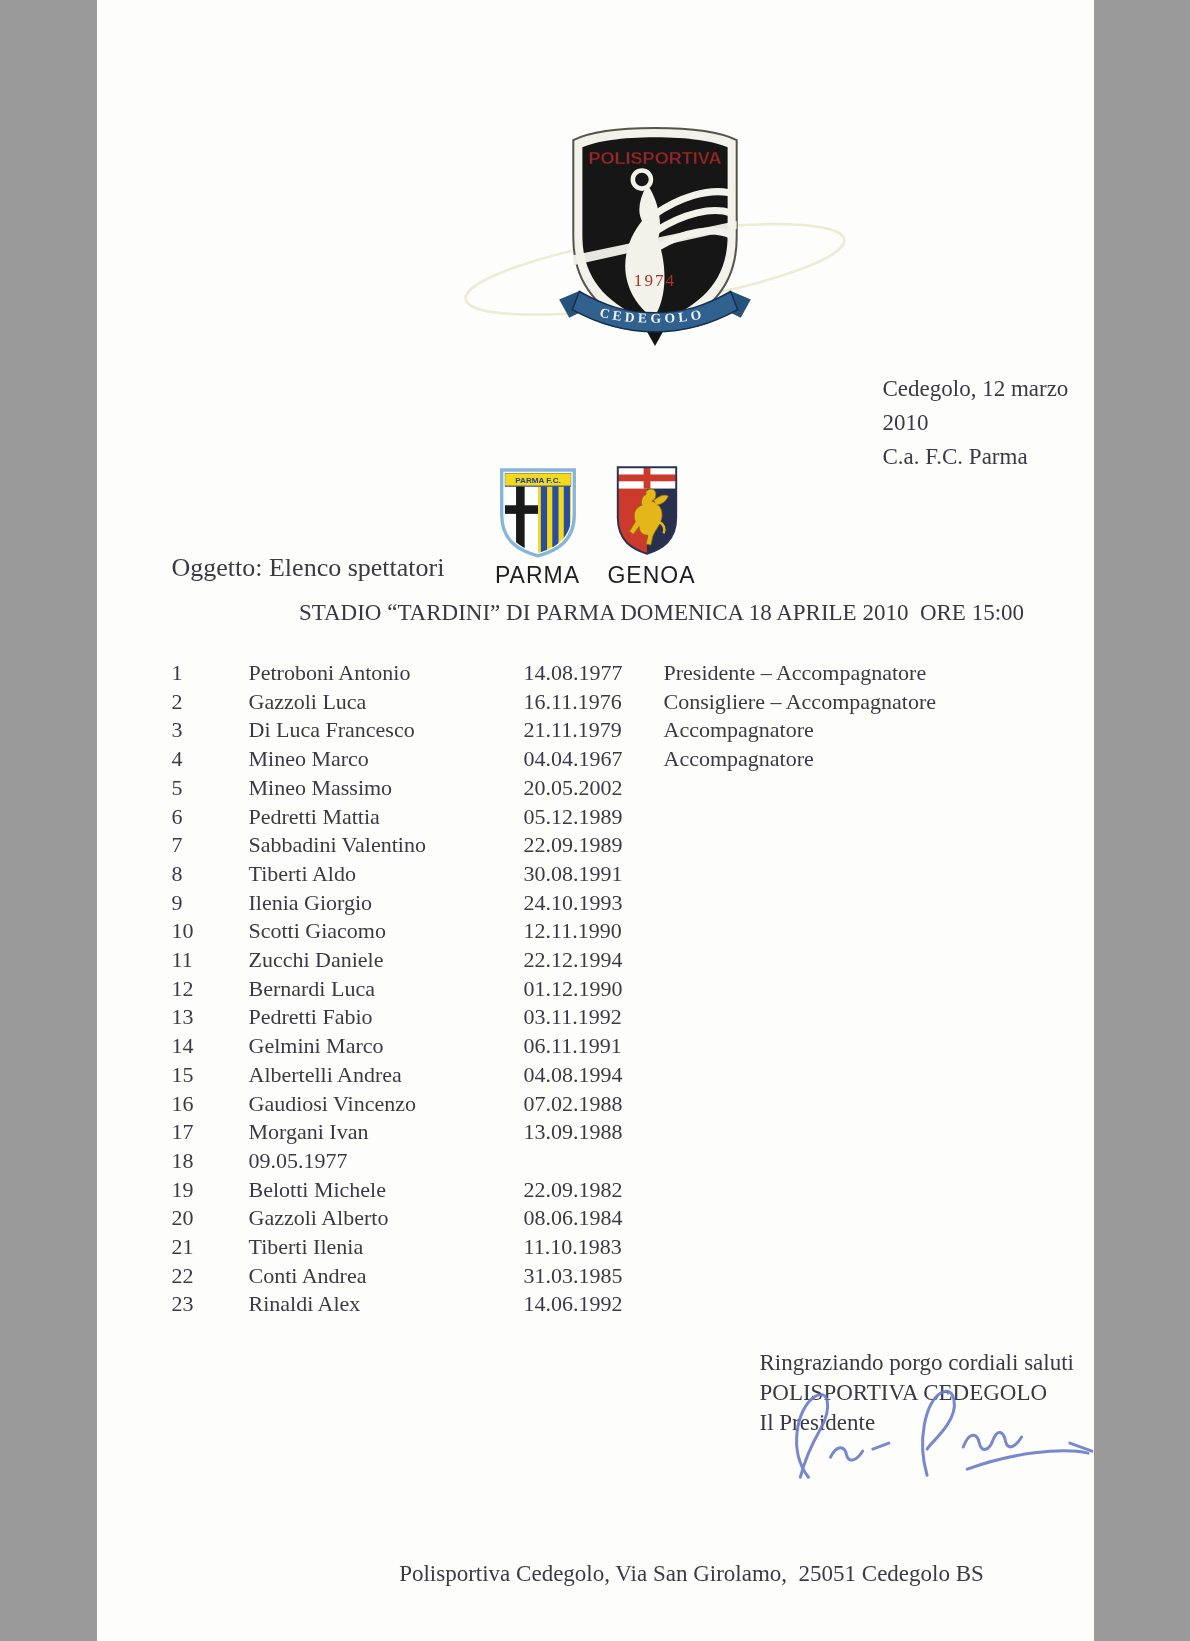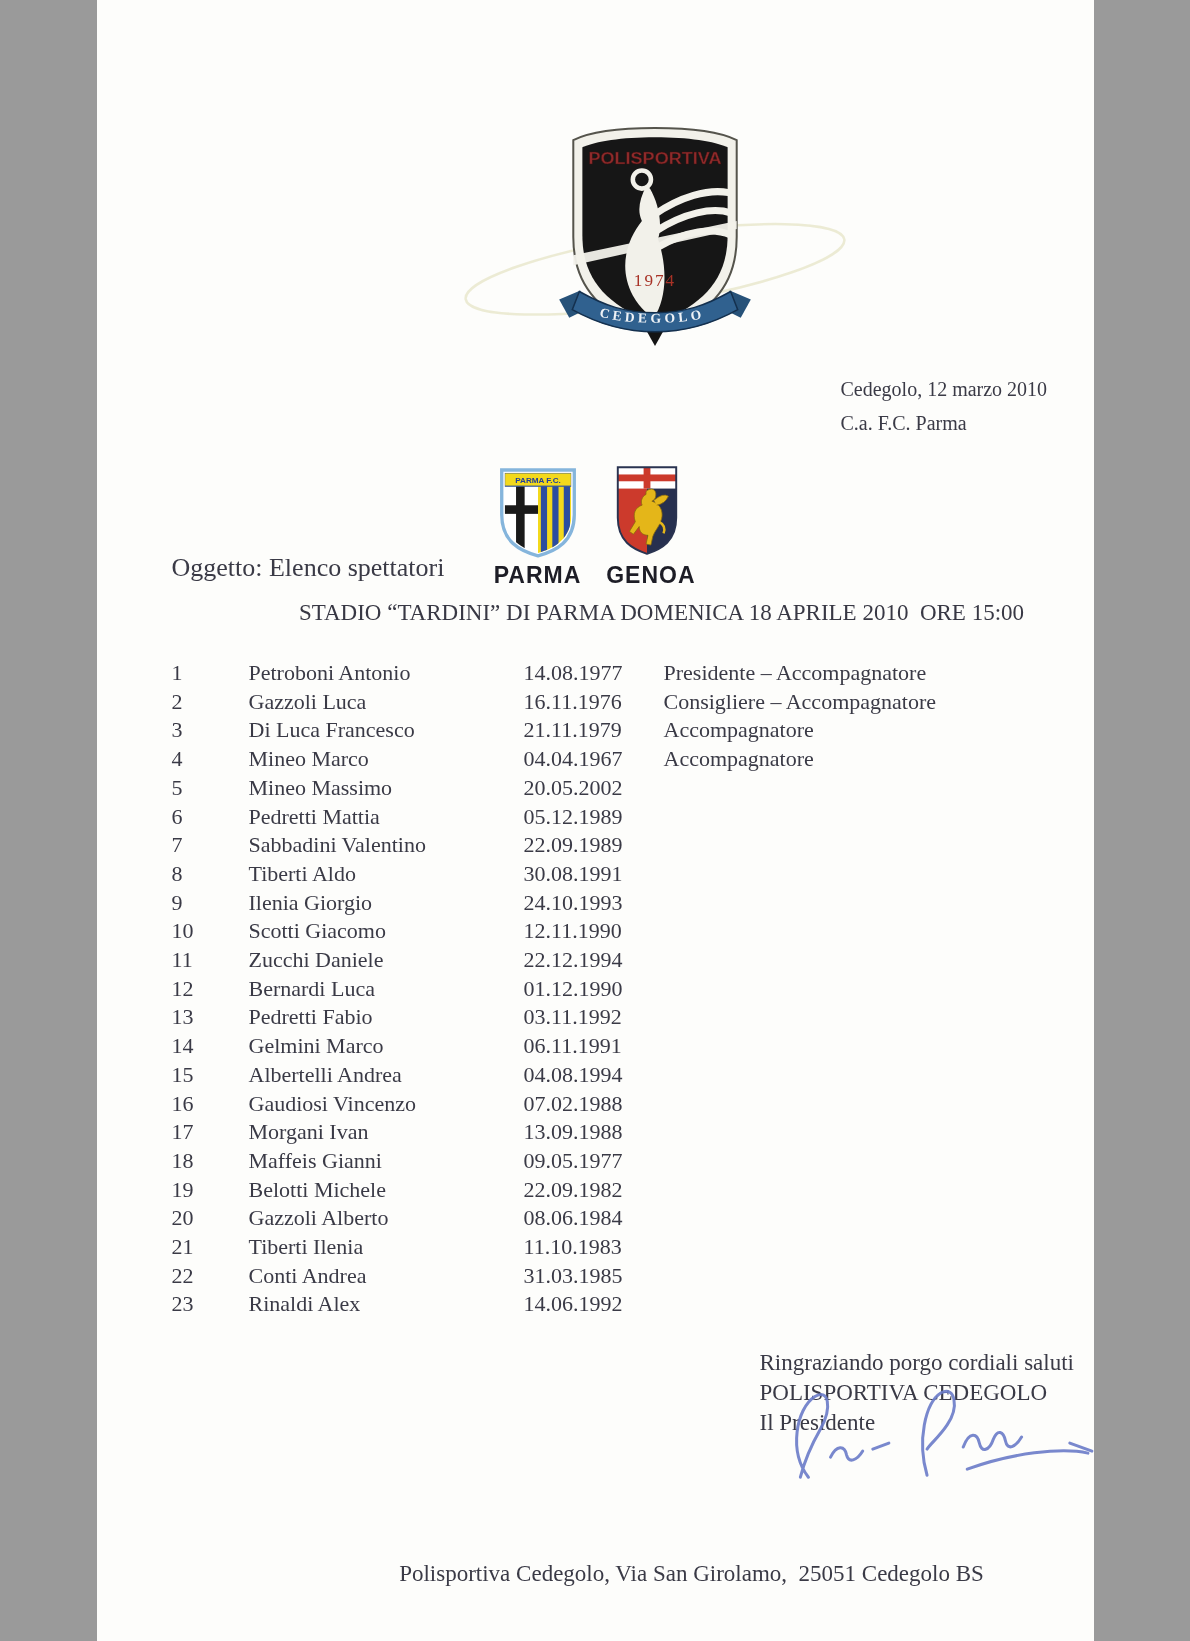"Cedegolo, 12 marzo 2010" .dateline-block { font-size: 20px -> 23px; left: 744px -> 786px }
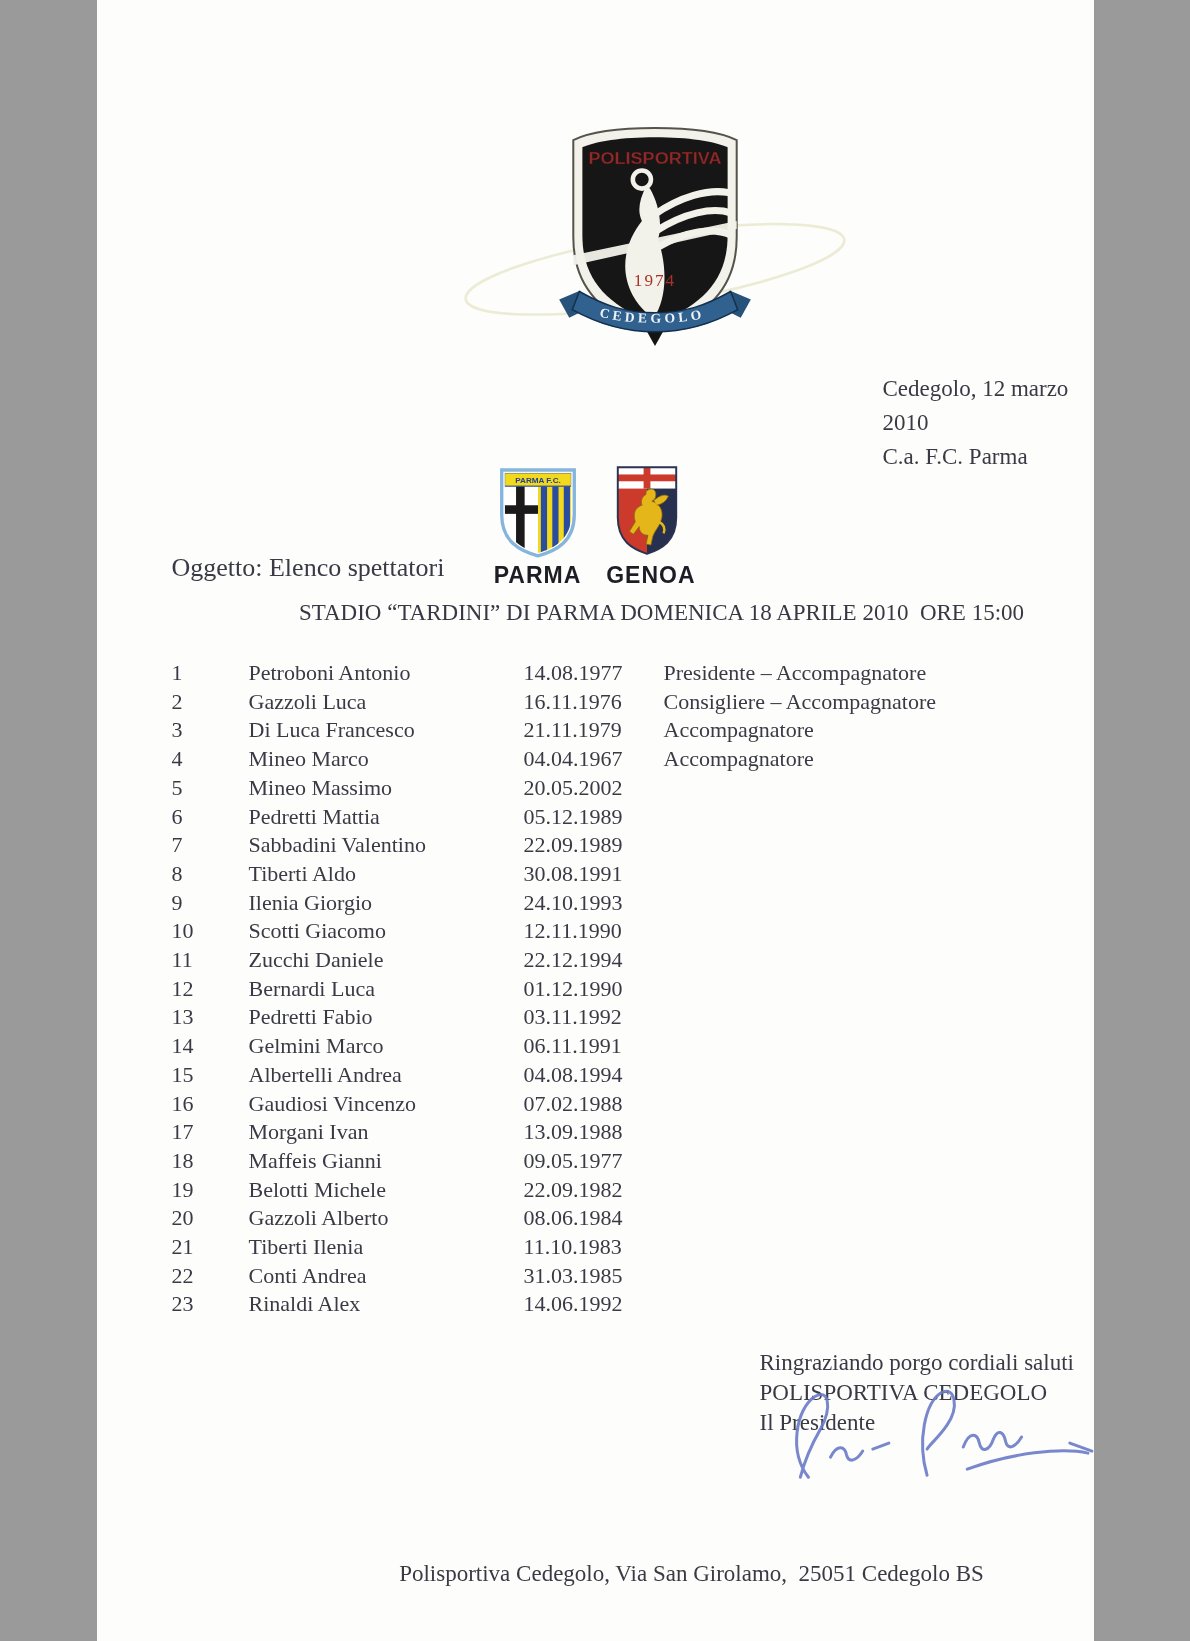"PARMA" .team-label { font-weight: 700 -> 400 }
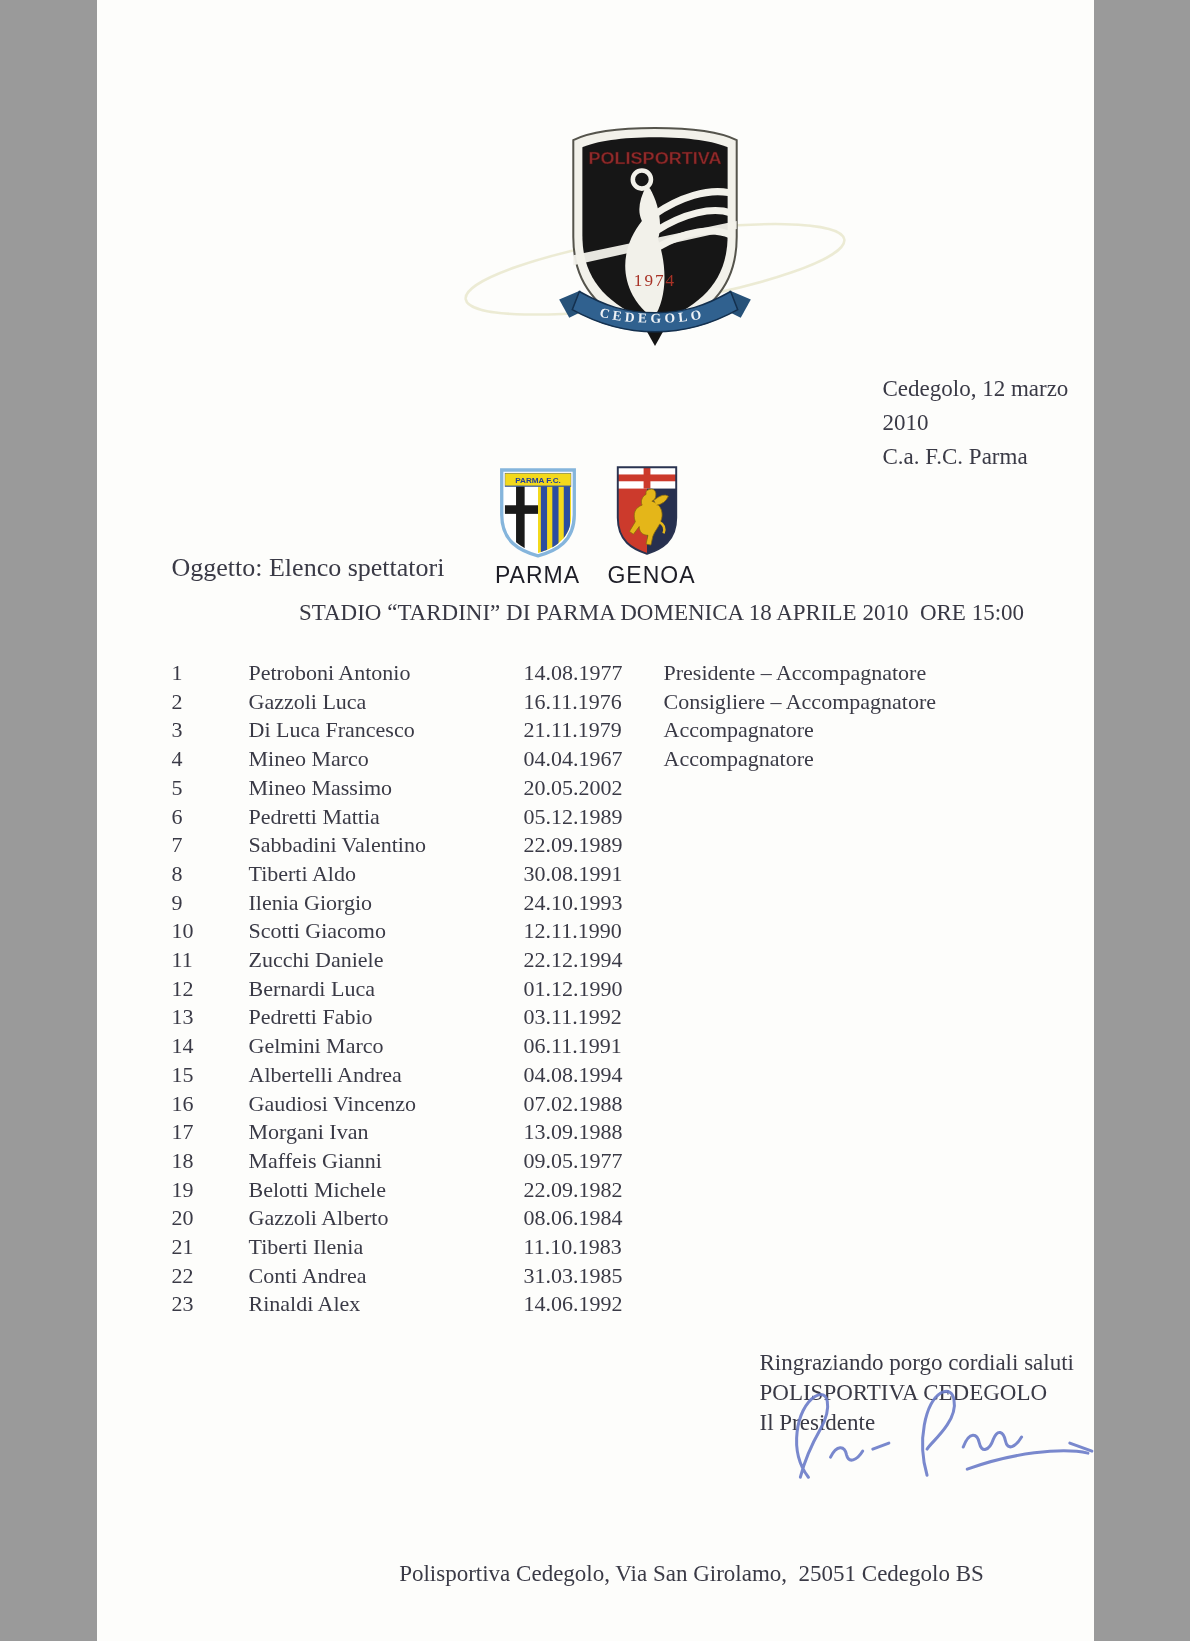"Maffeis Gianni" span { html: <span>Maffeis Gianni</span> -> none }
